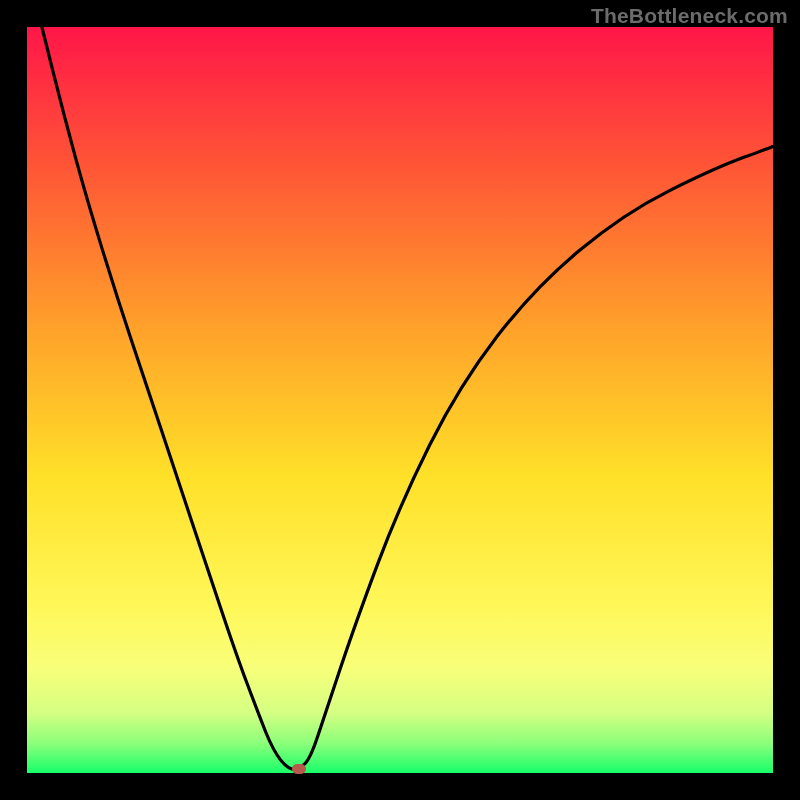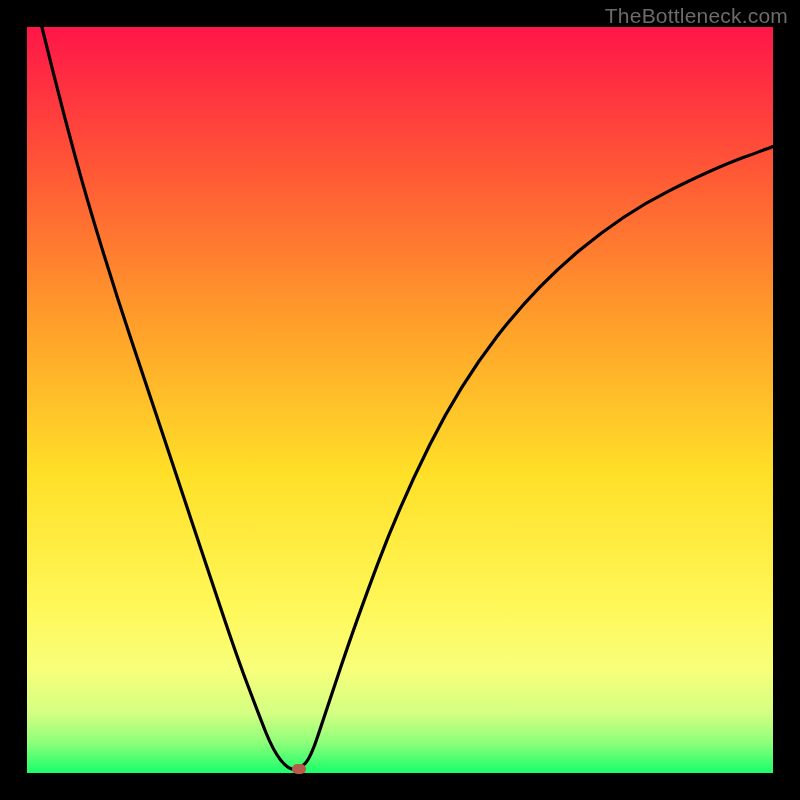"TheBottleneck.com" .watermark { font-weight: 400 -> 700 }
